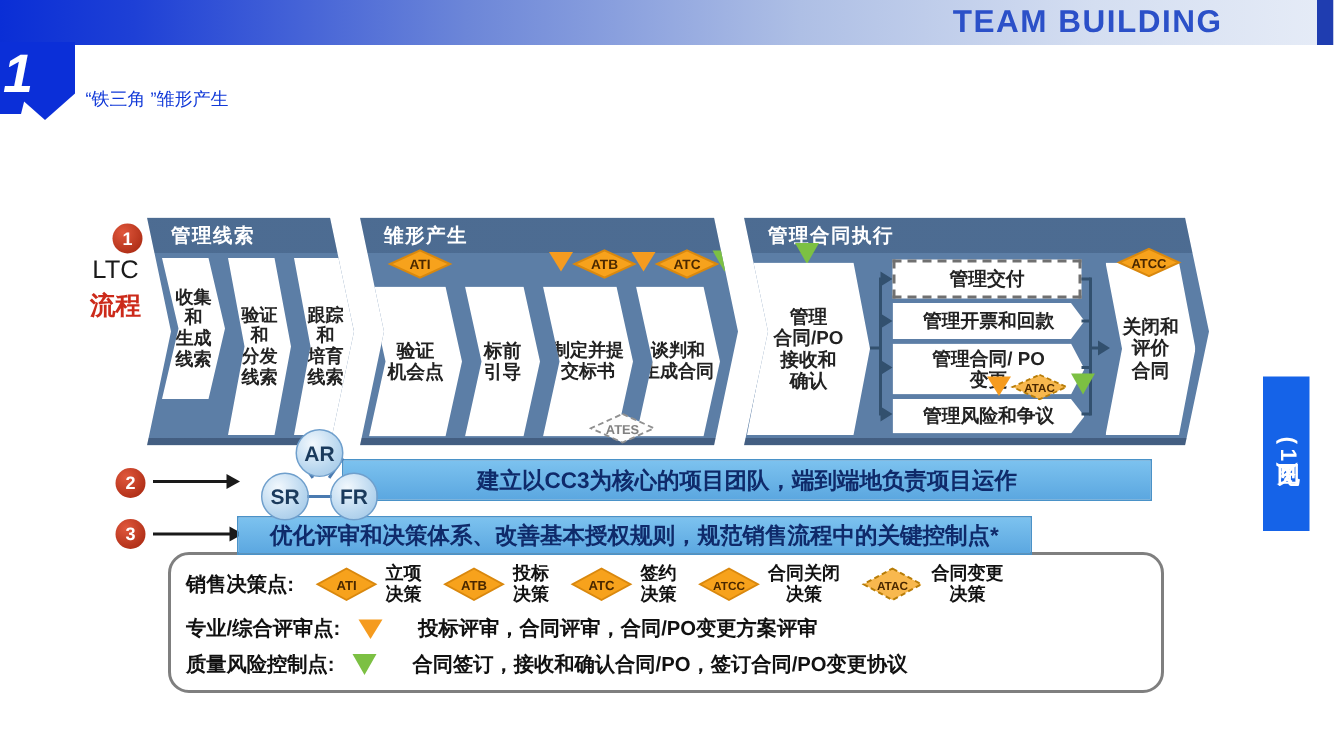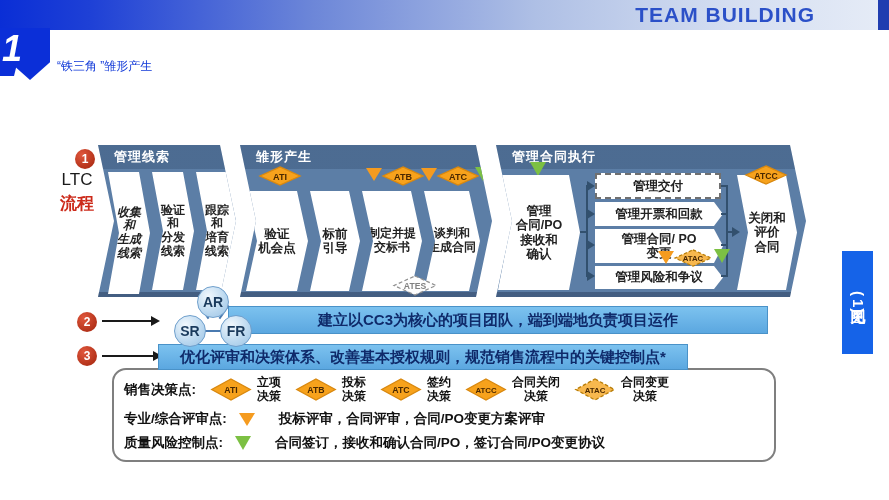"收集" div.abs { font-style: italic -> none; height: 122px -> 94px }
